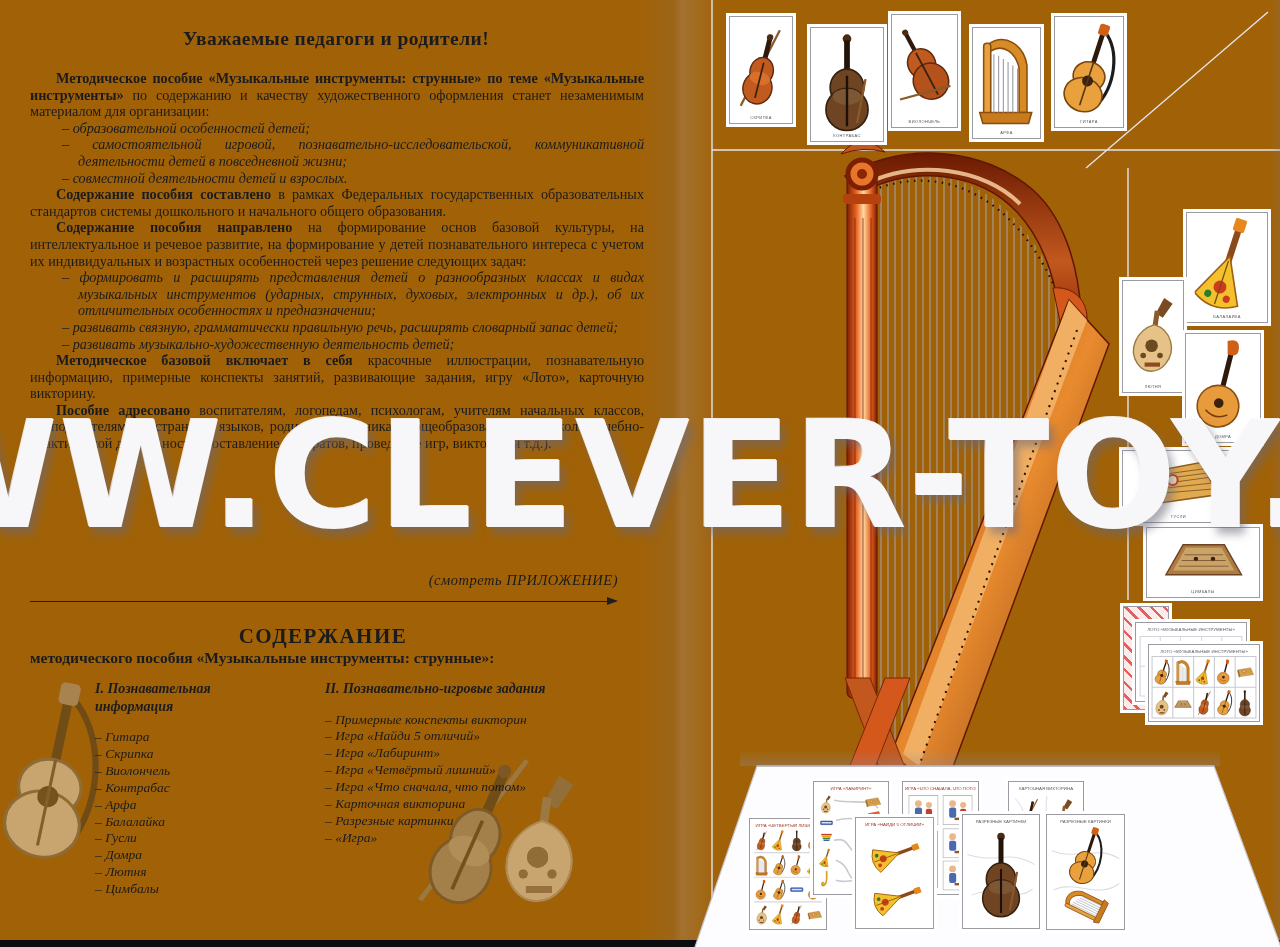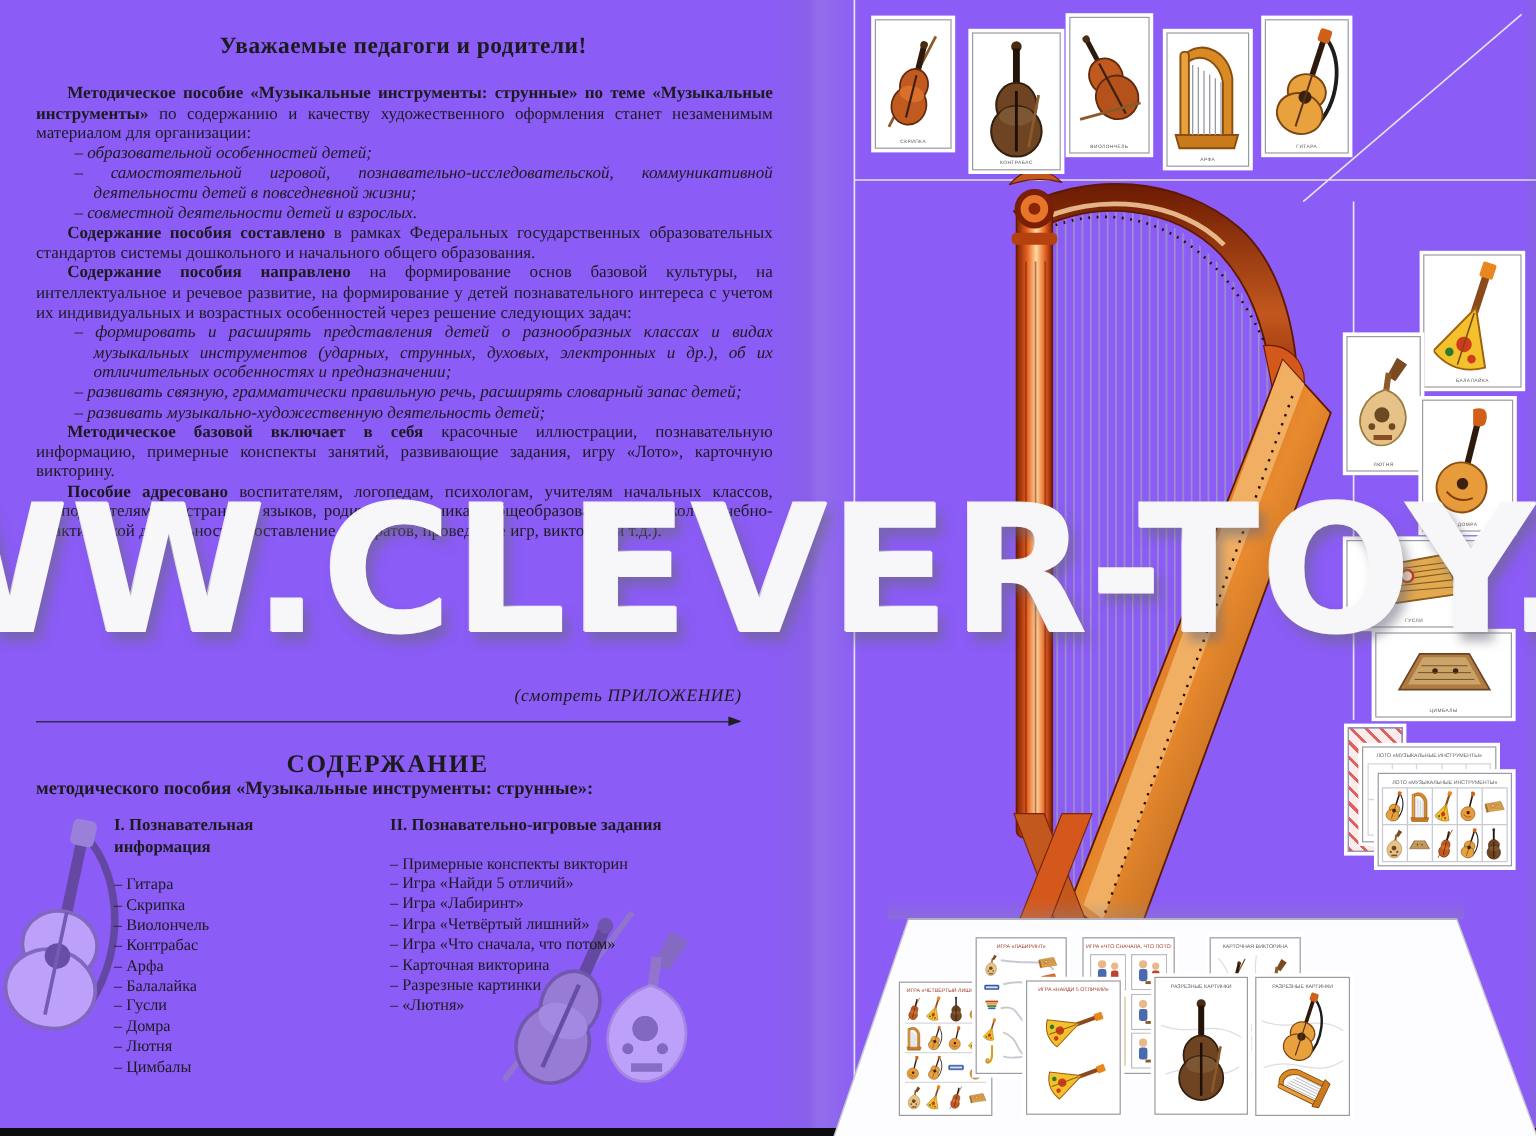"Уважаемые педагоги и родители!" .canvas { background: #8b5cf6 -> #a16207 }
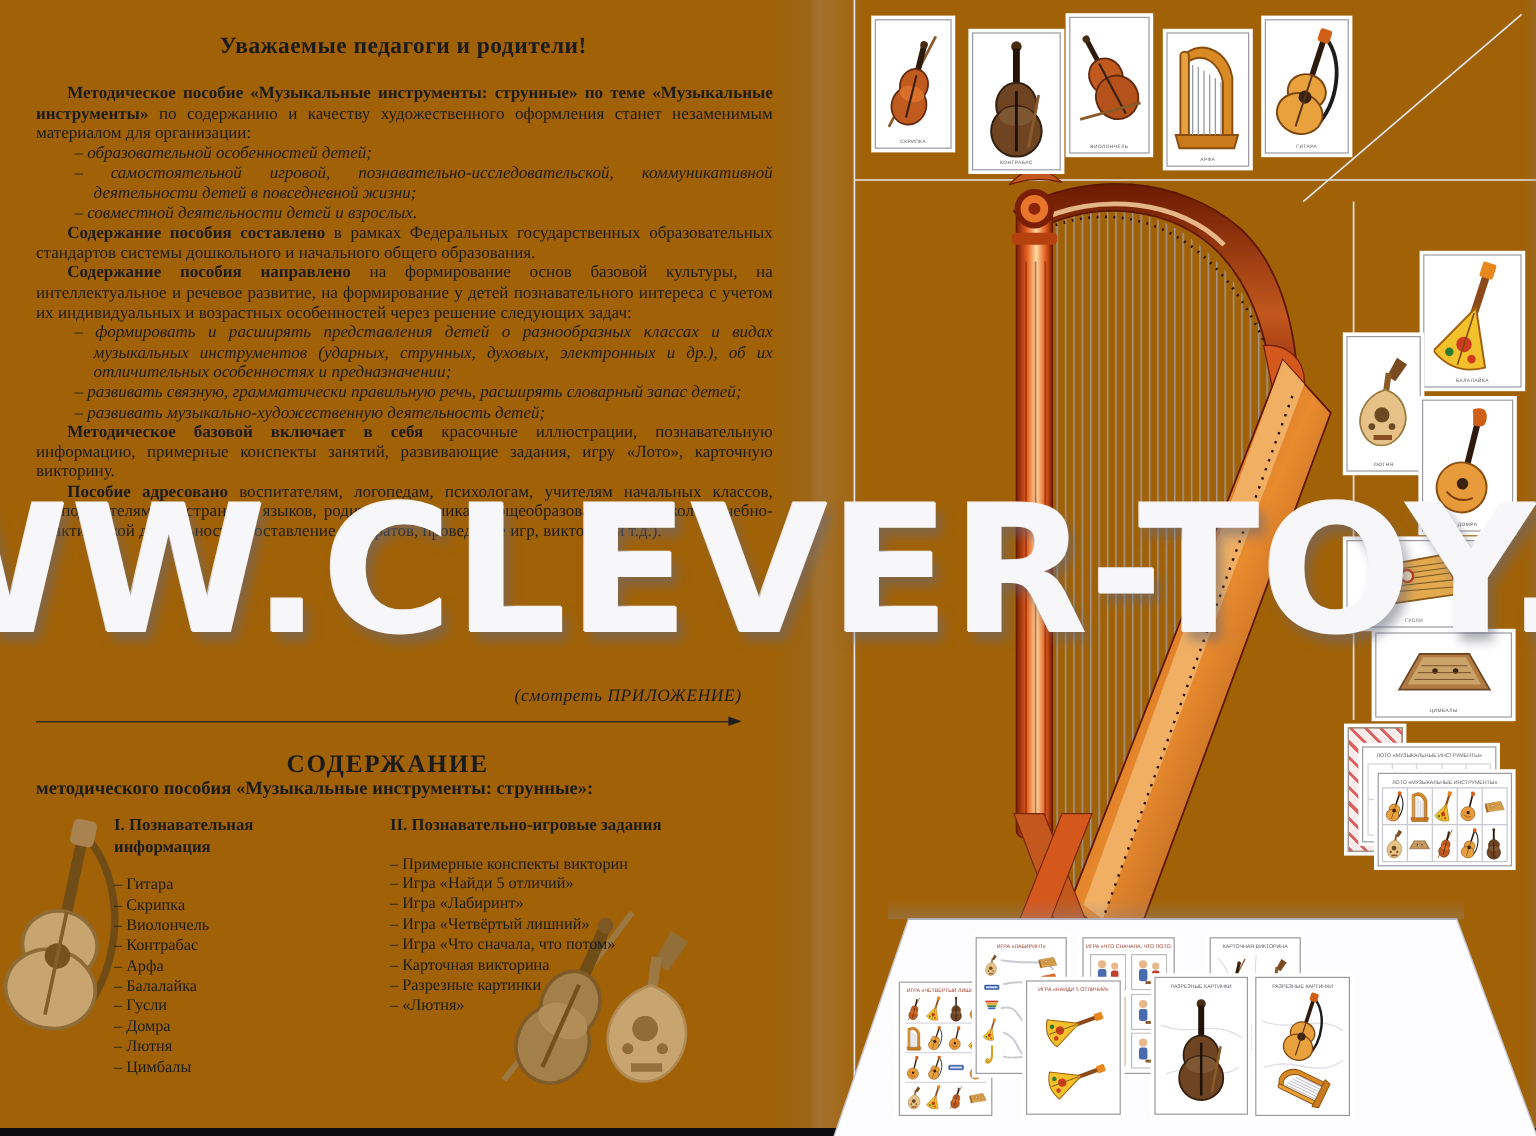"I. Познавательная информация" .toc-col { font-style: none -> italic }
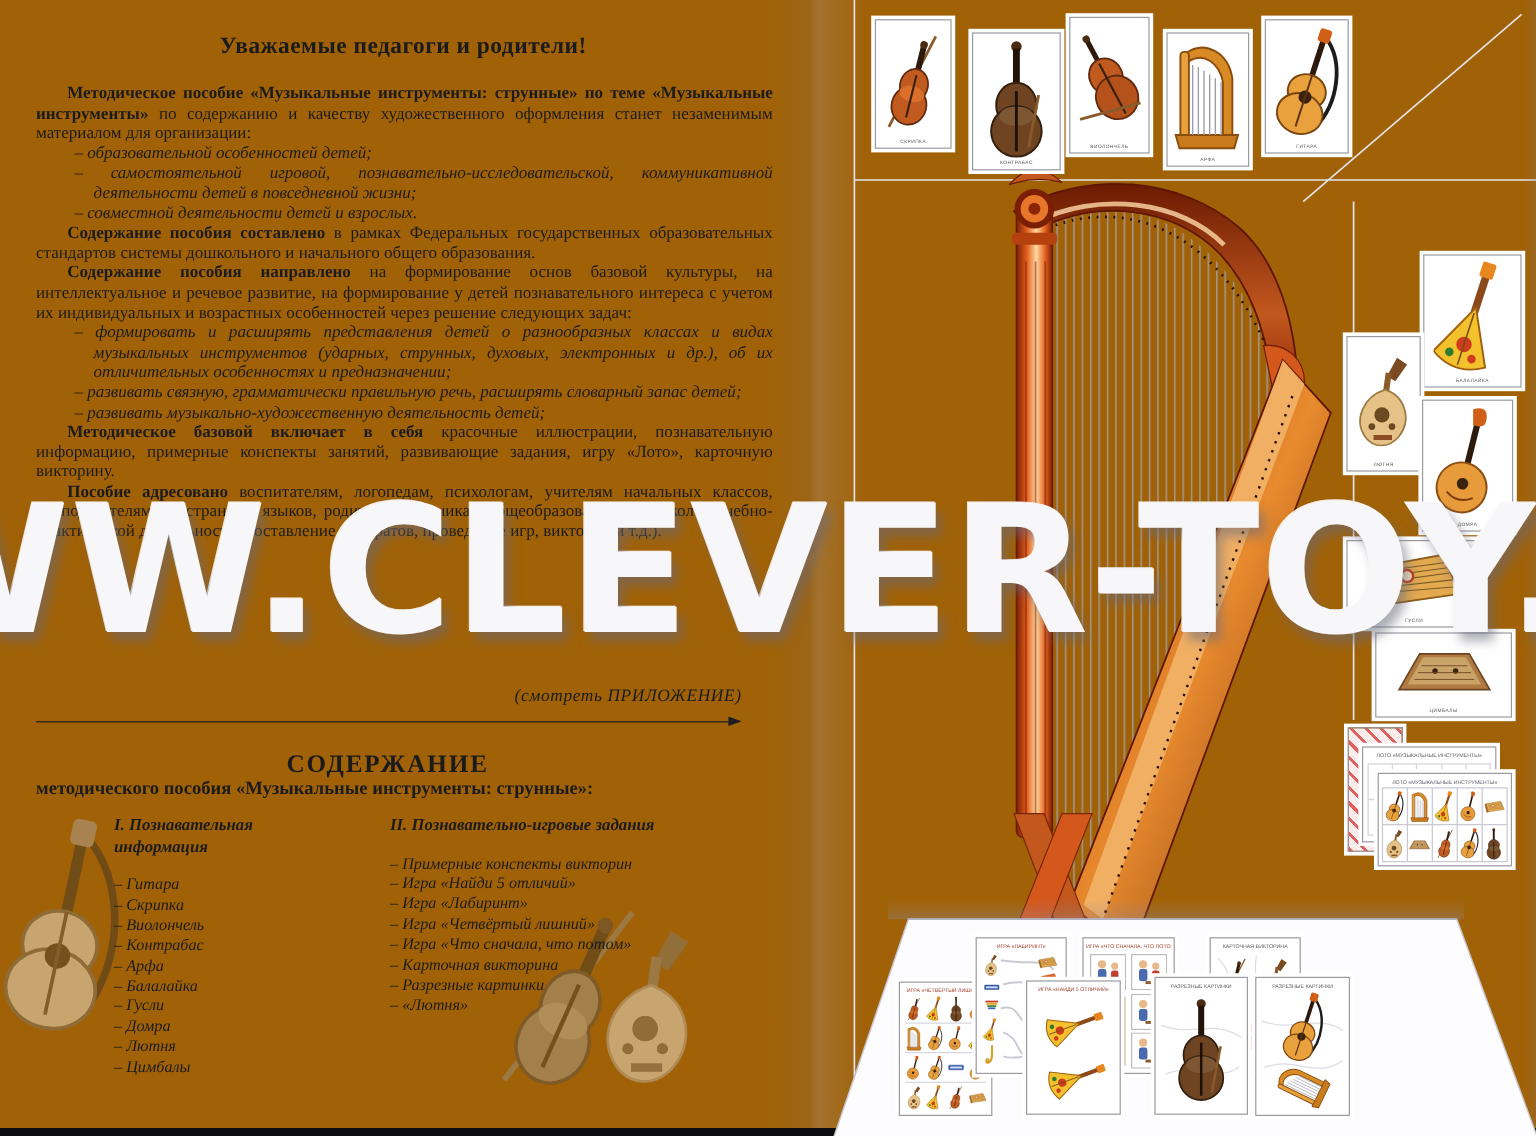"«Лютня»" div.toc-item { text: Лютня -> Игра }
